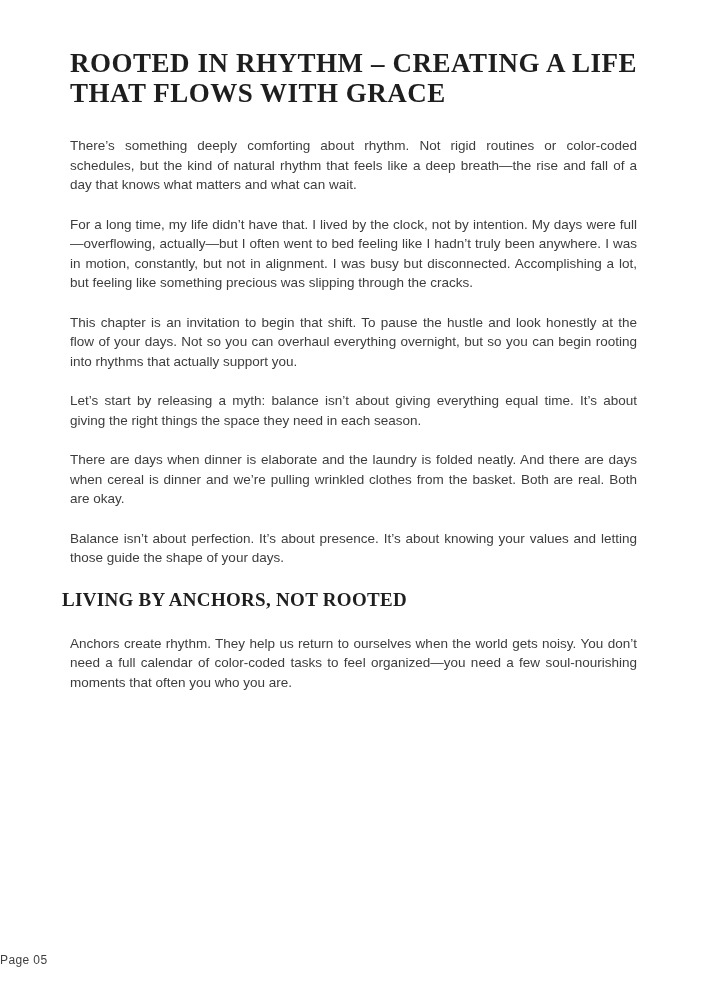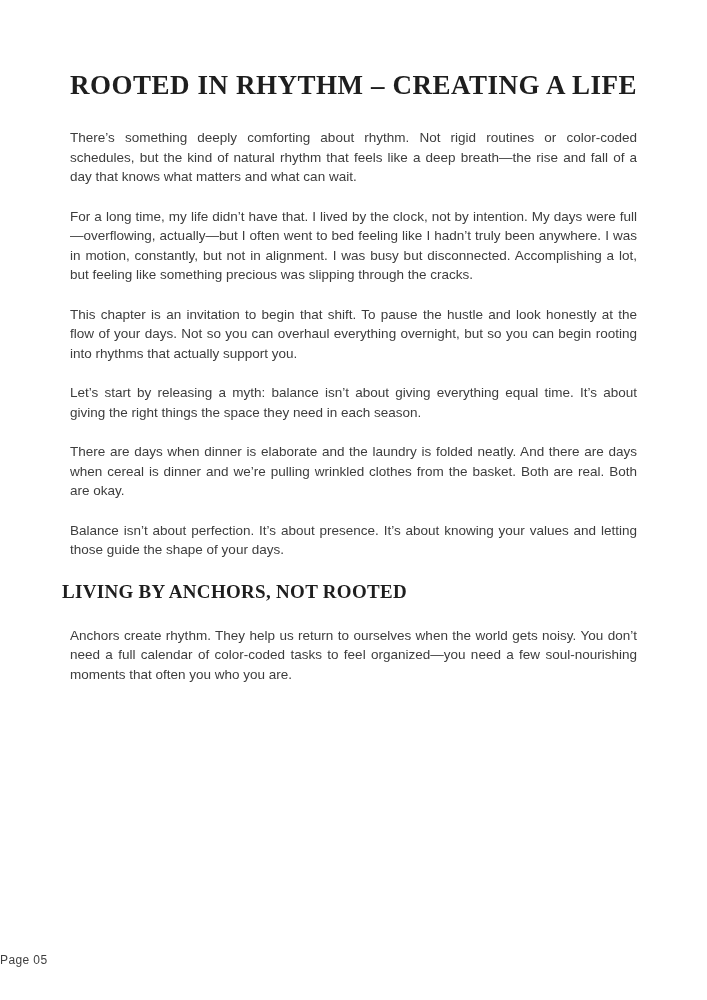"ROOTED IN RHYTHM – CREATING" .page { padding: 70px 70px 0 70px -> 48px 70px 0 70px }
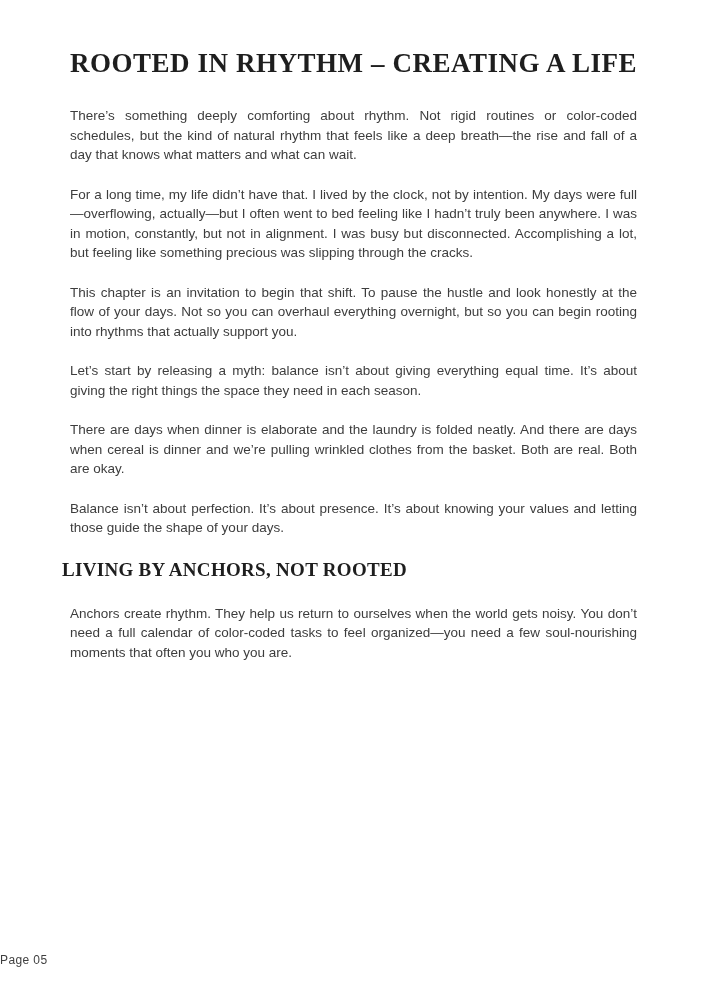"THAT FLOWS WITH GRACE" span.t-line { html: none -> <span>THAT FLOWS WITH GRACE</span> }
